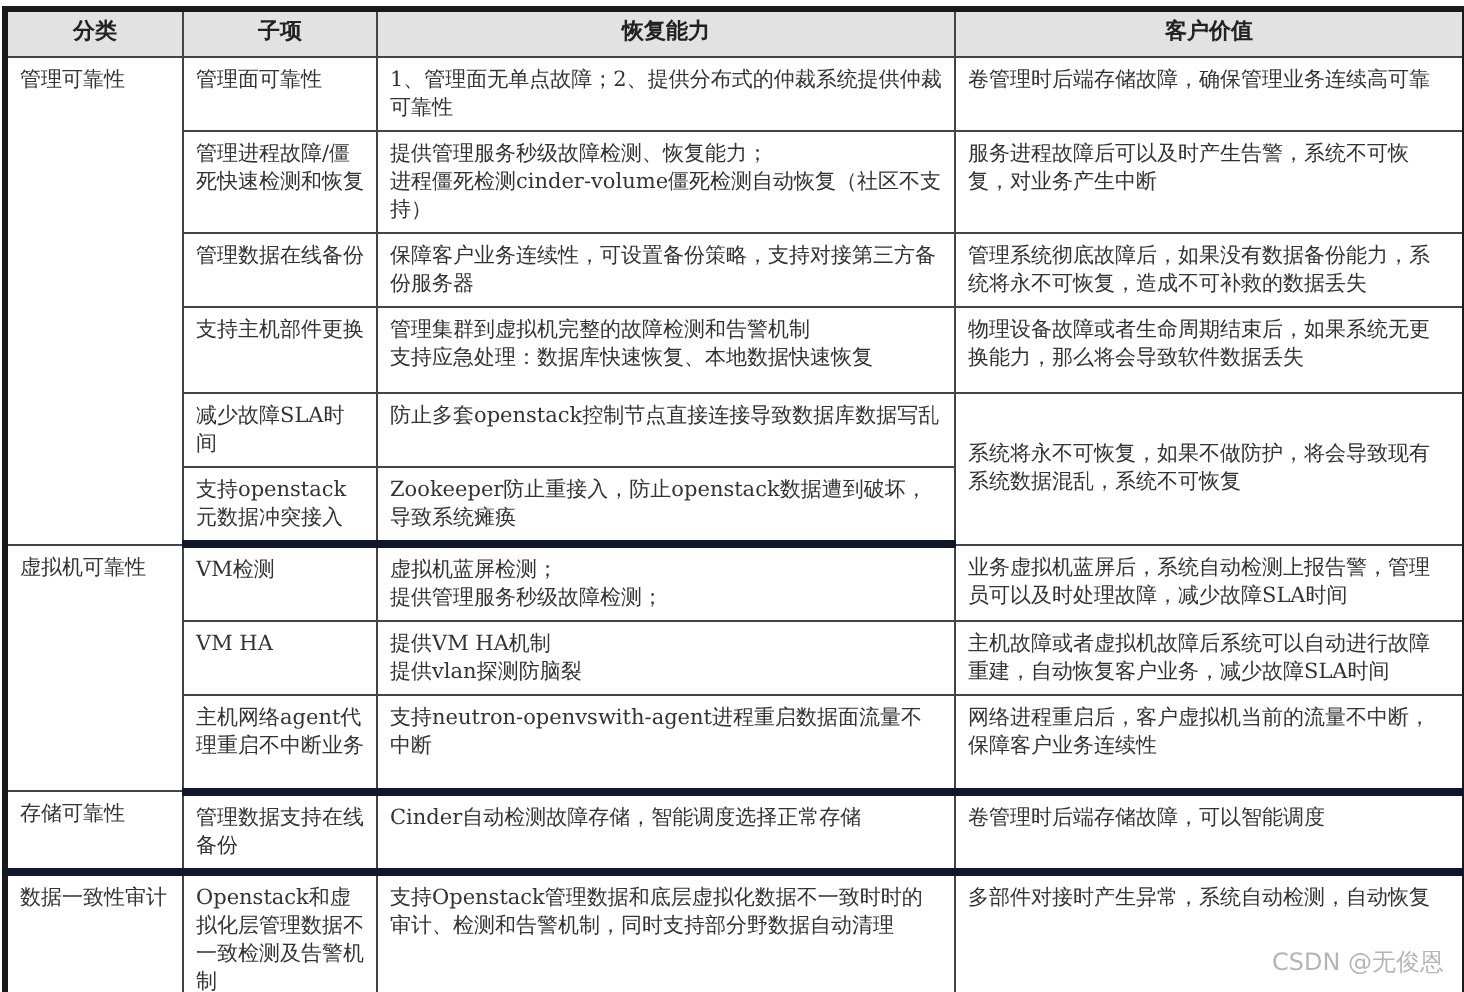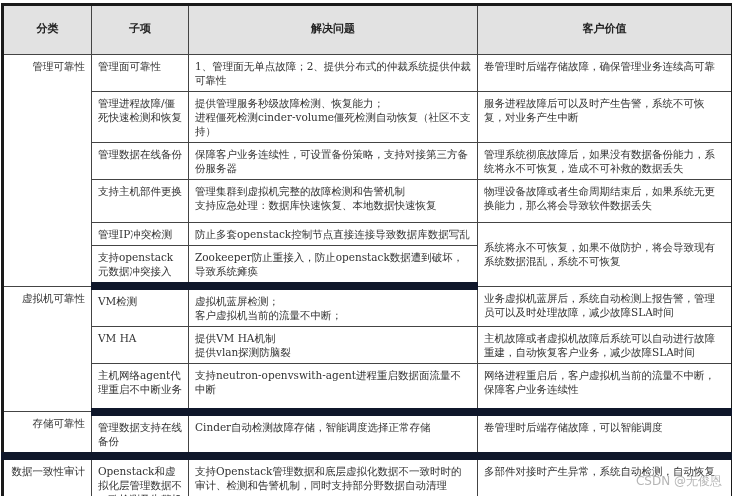"分类" .tbl th { padding: 16px 6px -> 3px 6px }
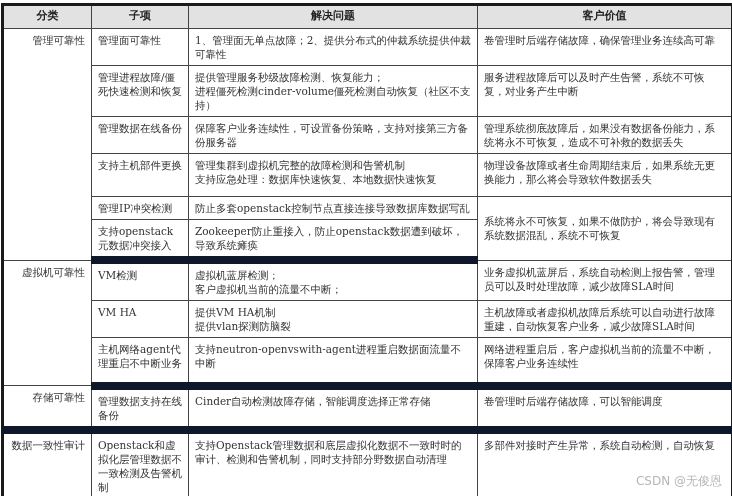"解决问题" th { text: 解决问题 -> 恢复能力 }
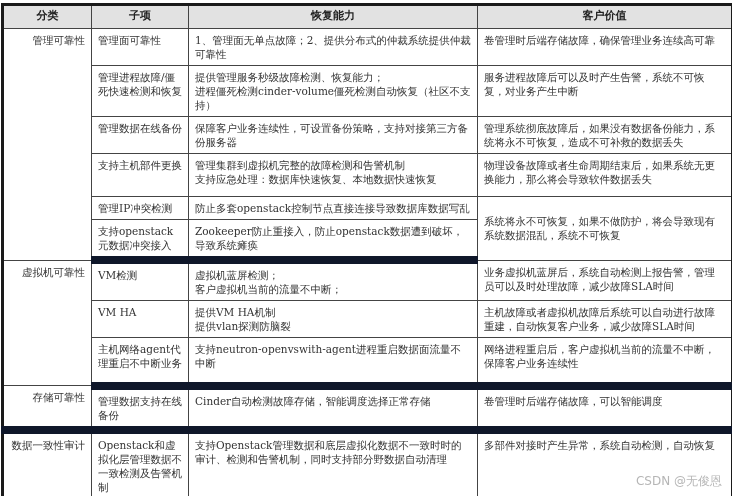"管理可靠性" .tbl td.cat { text-align: right -> left }
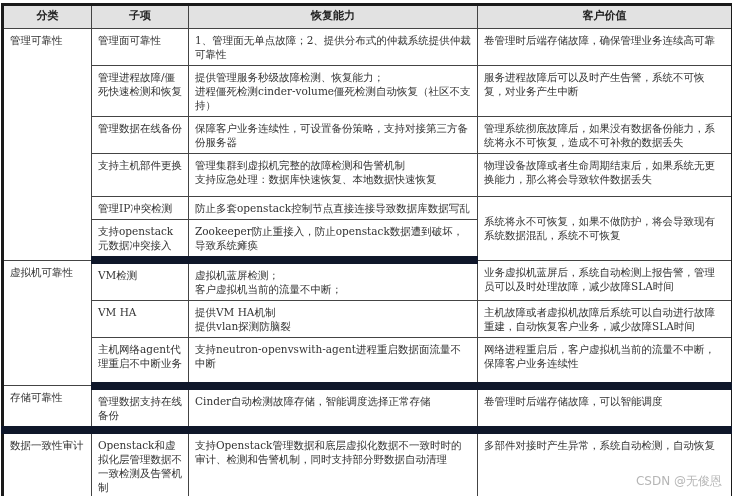"管理IP冲突检测" td { text: 管理IP冲突检测 -> 减少故障SLA时间 }
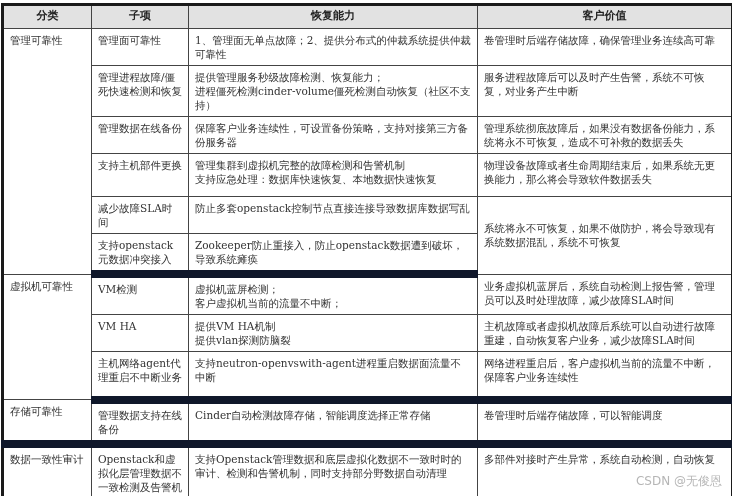"支持openstack元数据冲突接入" .tbl tr.group-end td { border-bottom: 8px solid #0f172a -> 4px solid #0f172a }
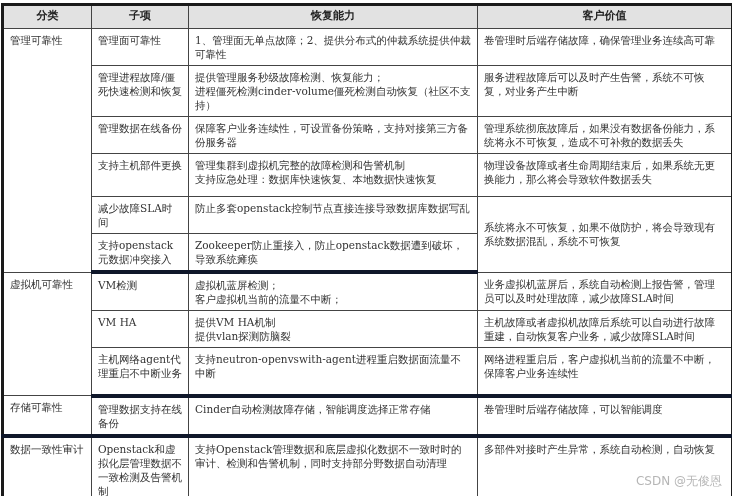"客户虚拟机当前的流量不中断；" span.line { text: 客户虚拟机当前的流量不中断 -> 提供管理服务秒级故障检测 }
